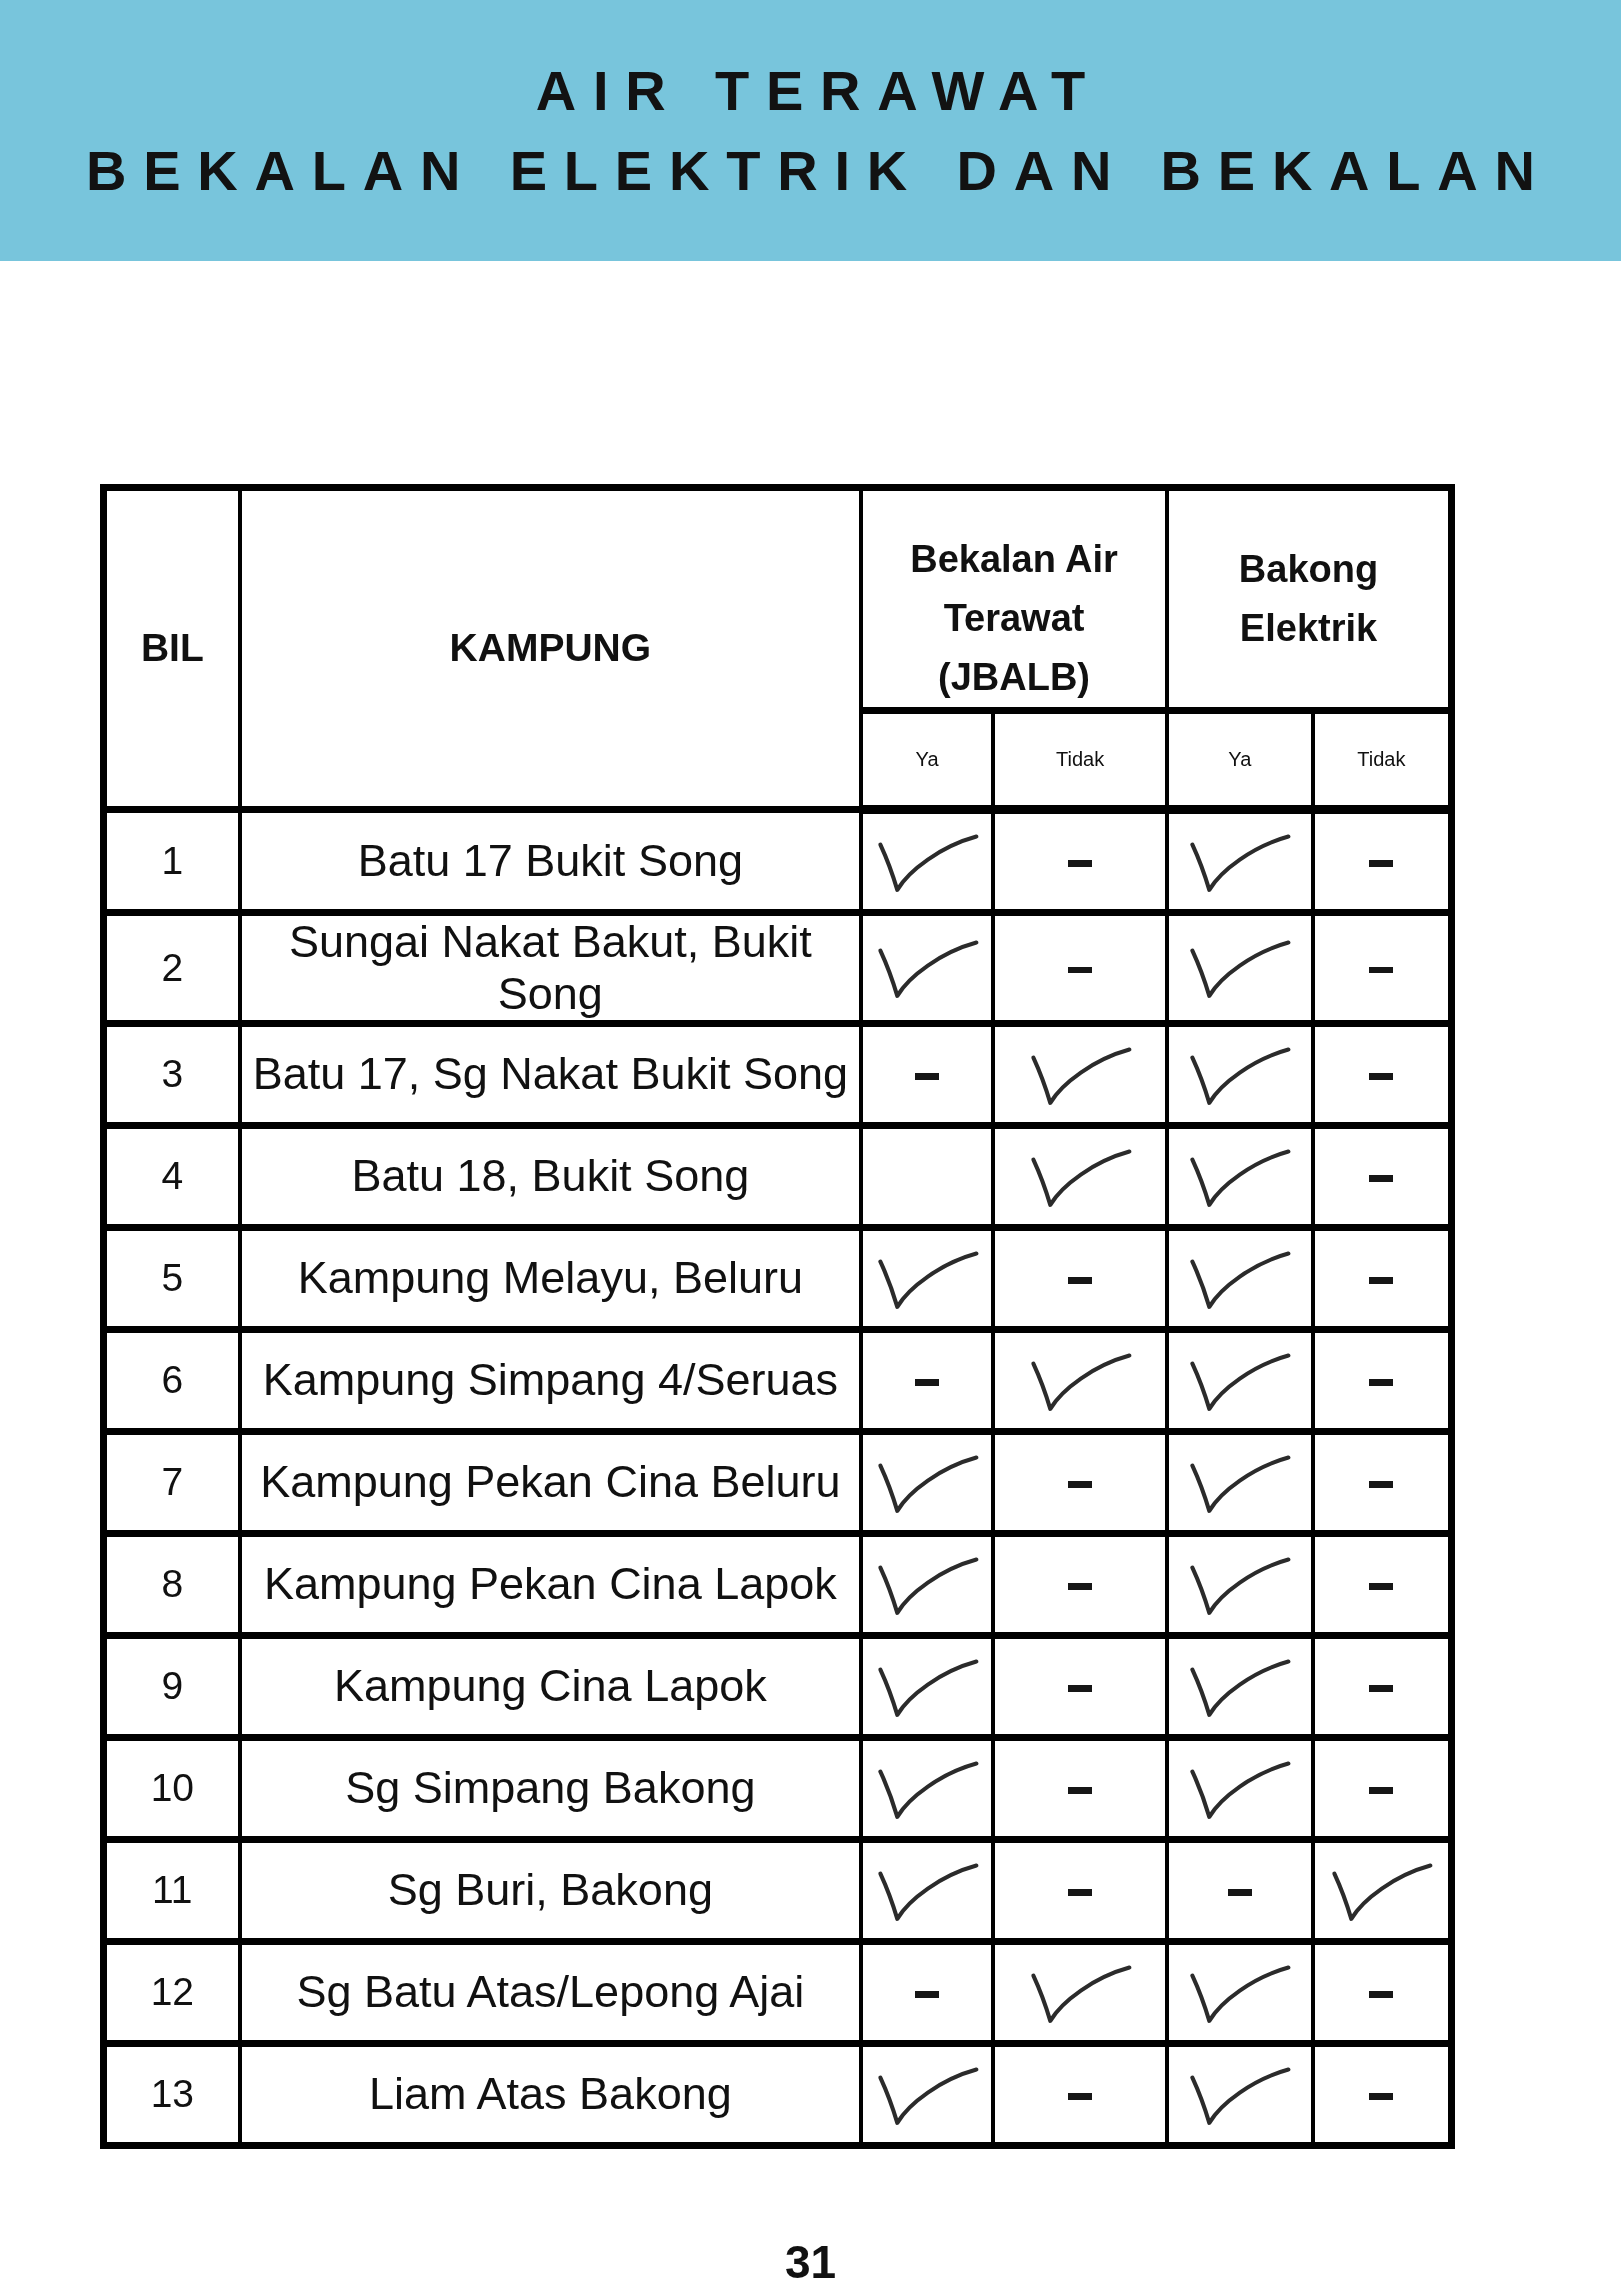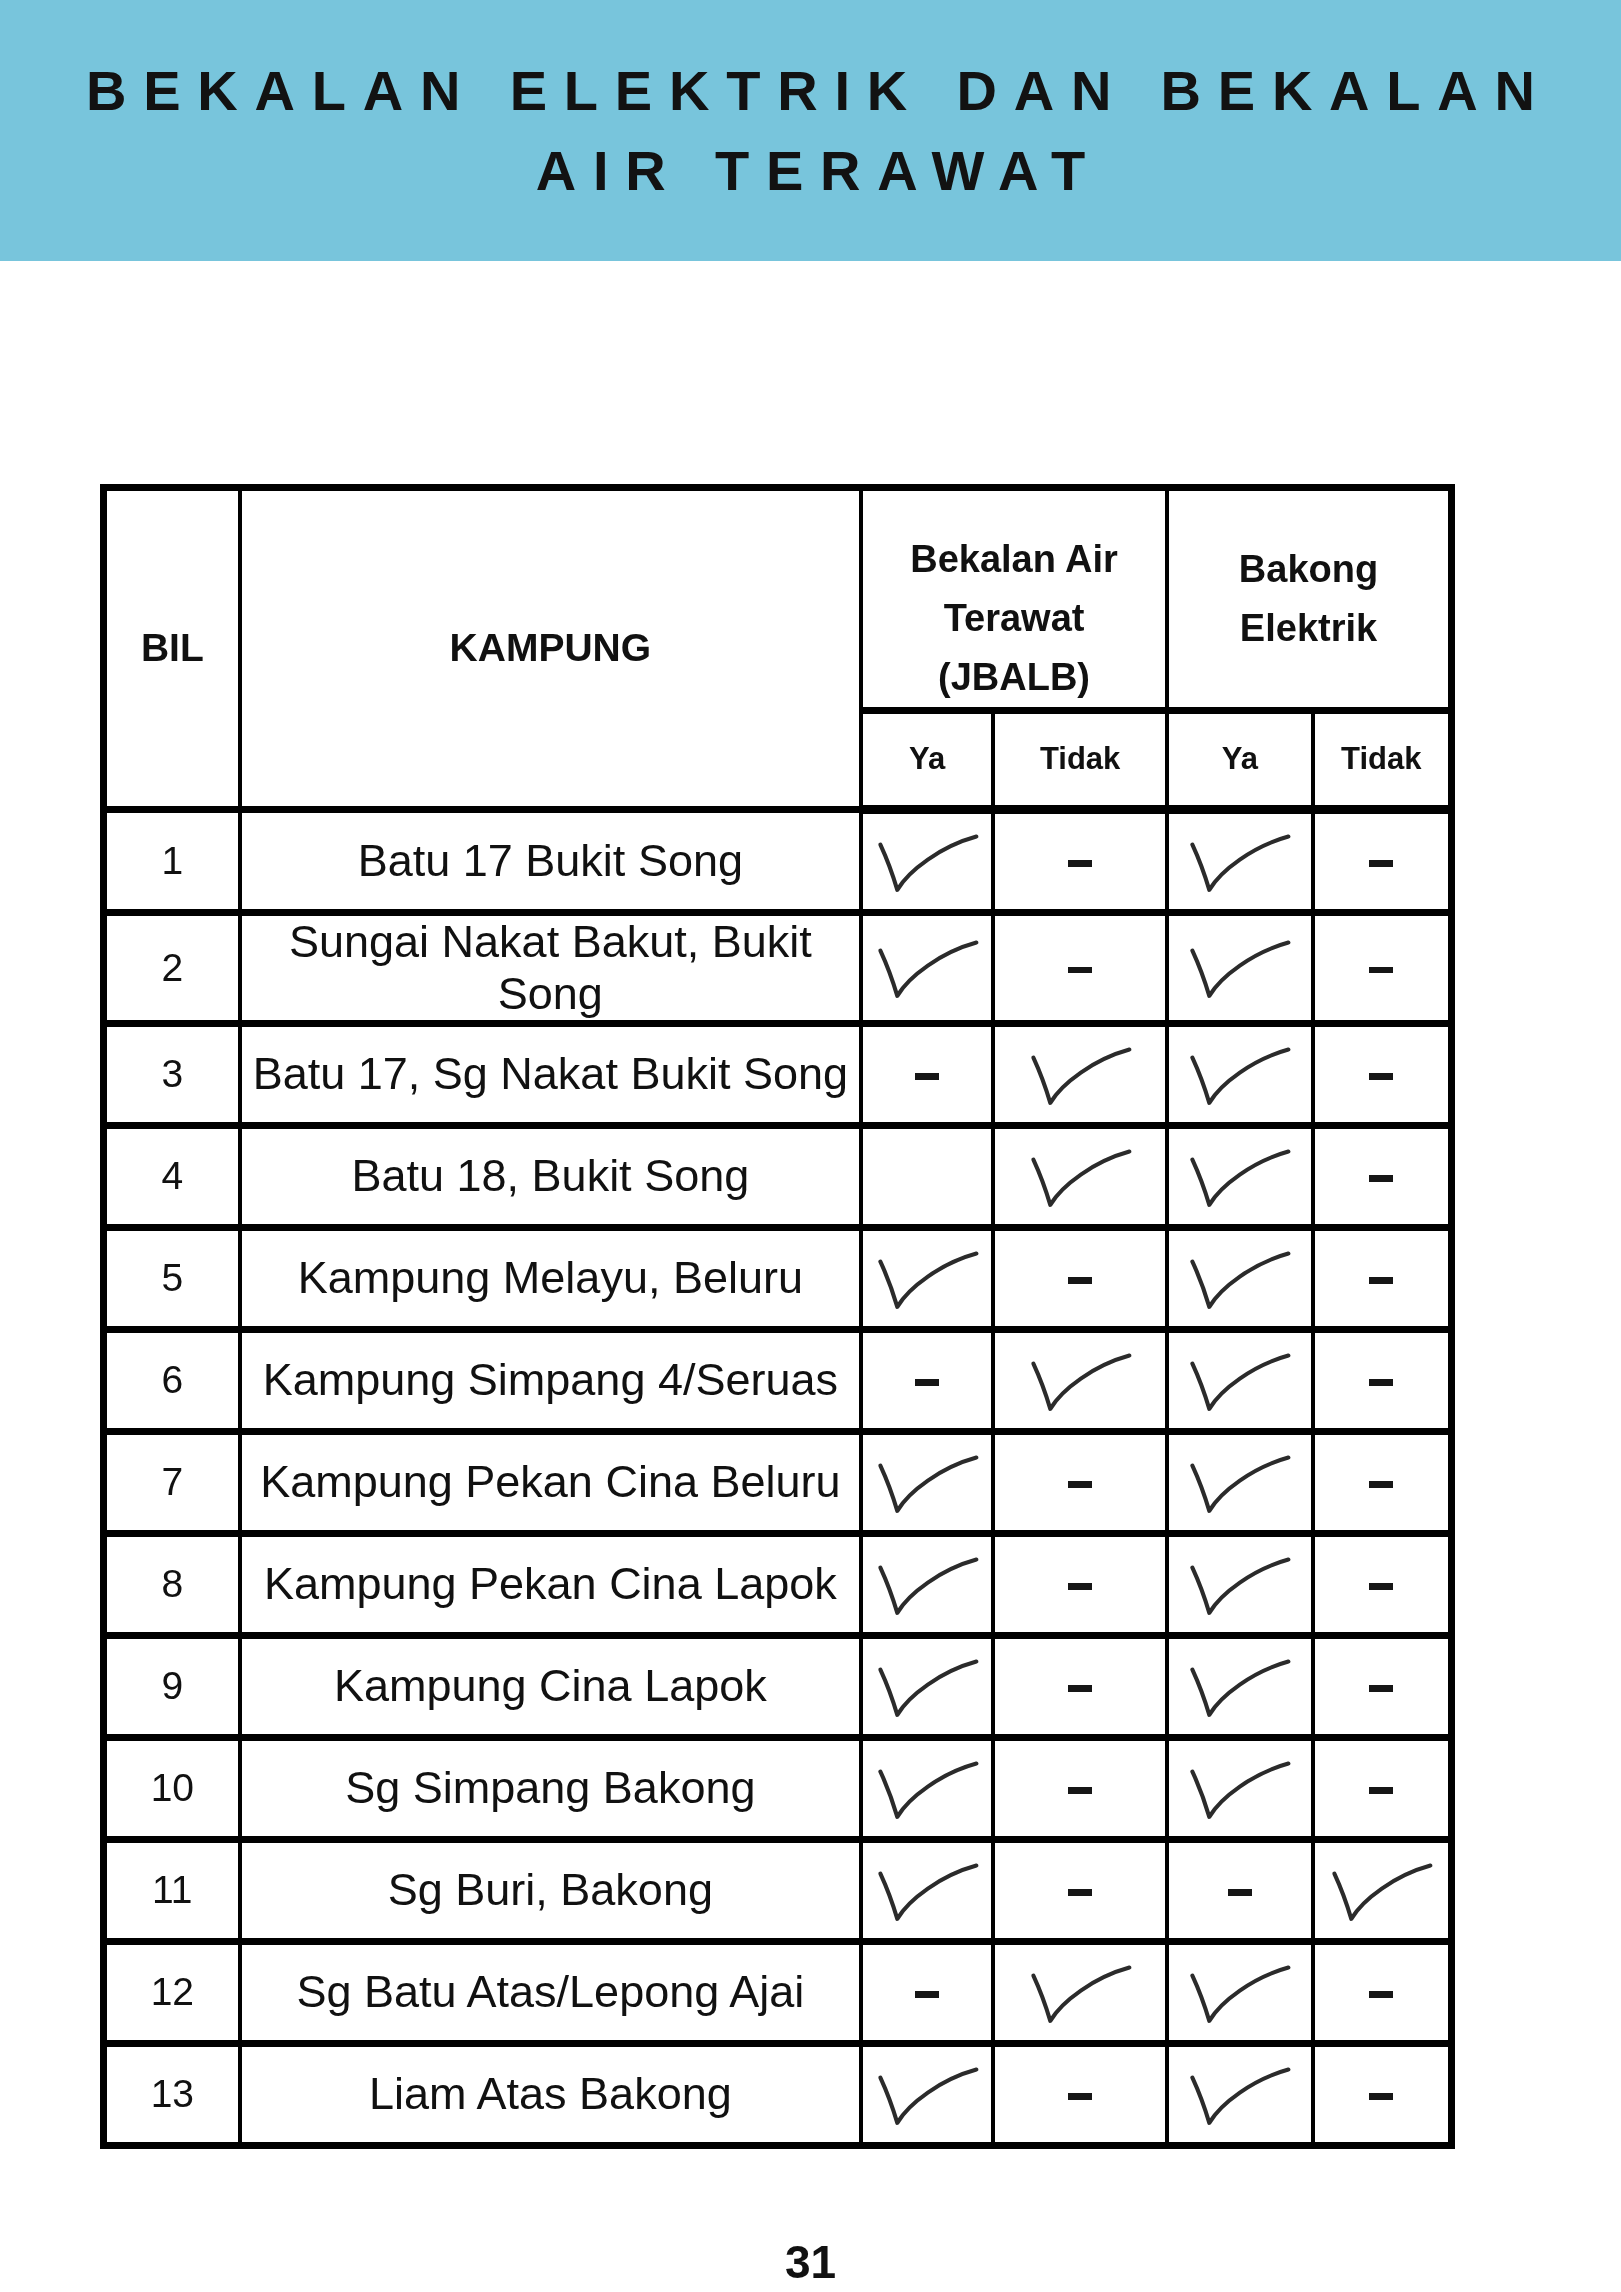"BEKALAN ELEKTRIK DAN BEKALAN" div.title-line { order: before "AIR TERAWAT" -> after "AIR TERAWAT" }
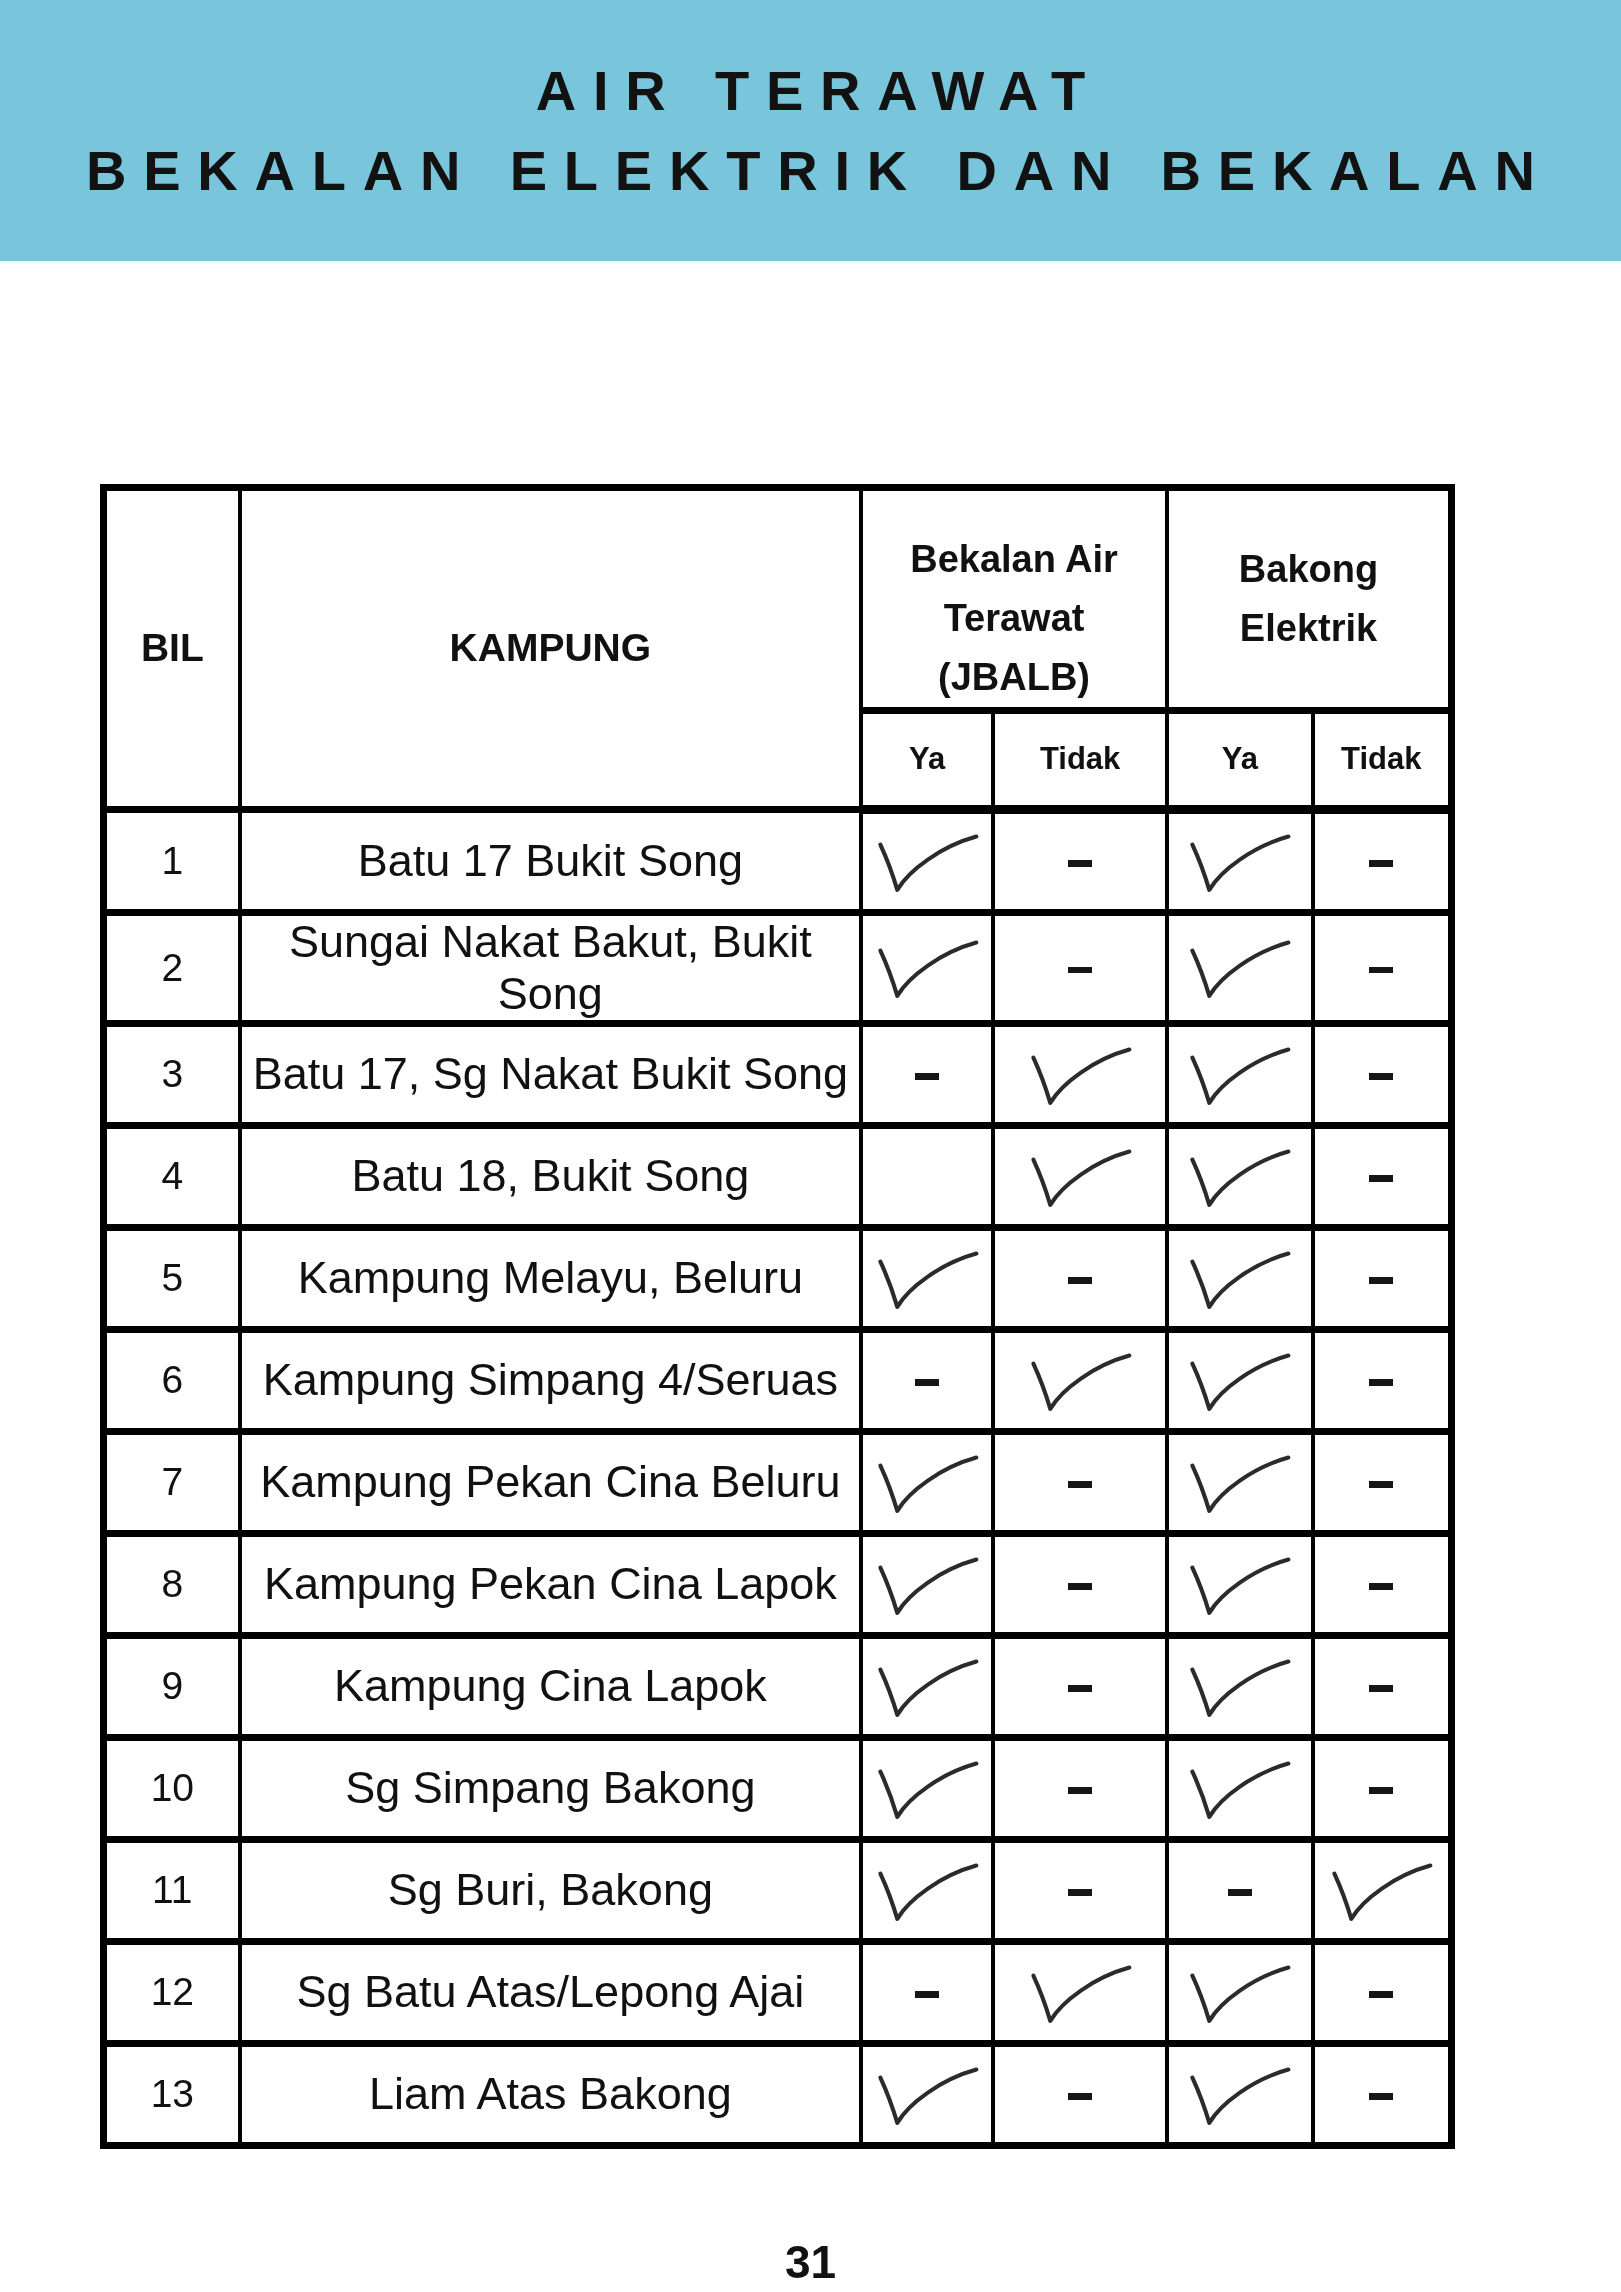"Ya" tr.subhead th { font-size: 31px -> 20px; font-weight: 700 -> 400 }
